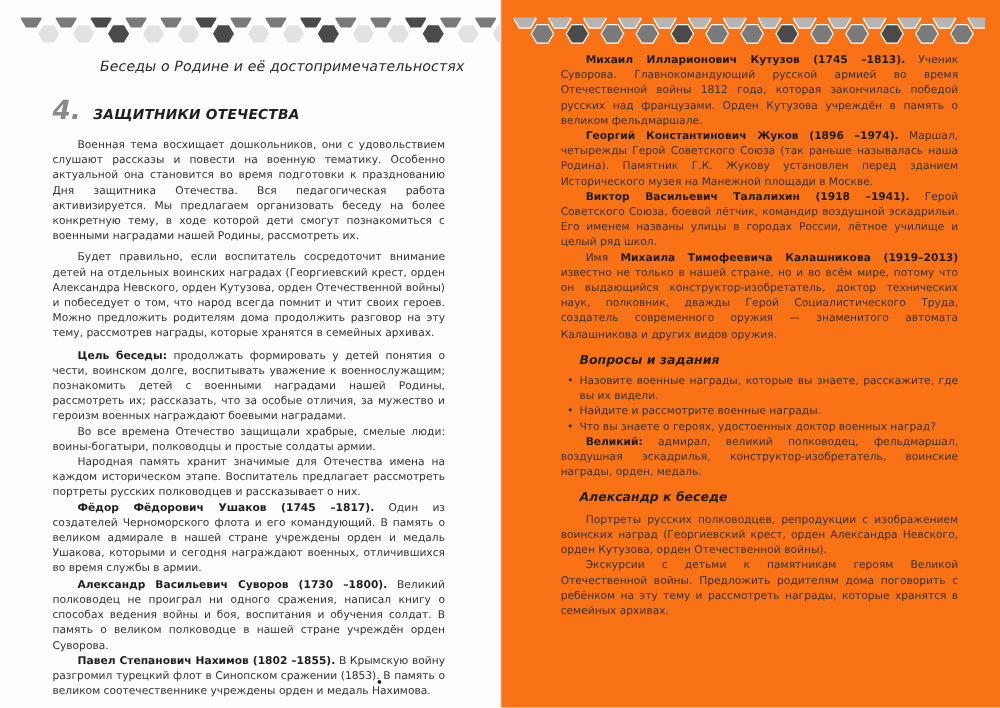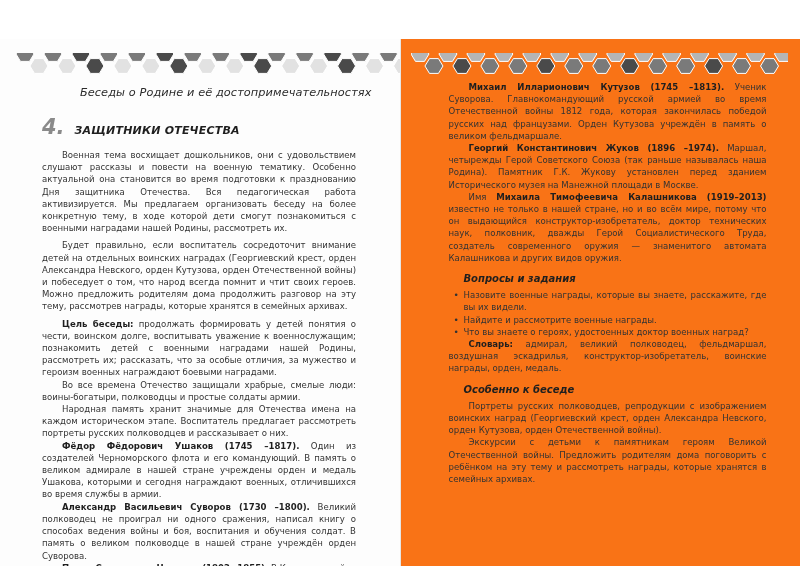"Беседы о Родине и её" .spread { margin-top: 39px -> none }
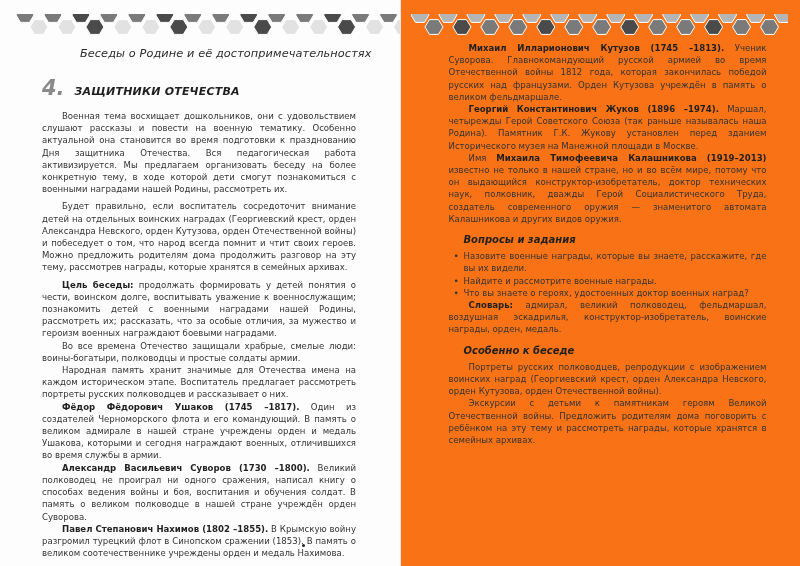"Виктор Васильевич Талалихин (1918" p.p { html: none -> <p> <span>Виктор Васильевич Талалихин (1918 –1941).</span><span> Герой Советского Со­юза, боевой лётчик, командир воздушной эскадрильи. Его именем на­званы улицы в городах России, лётное училище и целый ряд школ.</span> </p> }
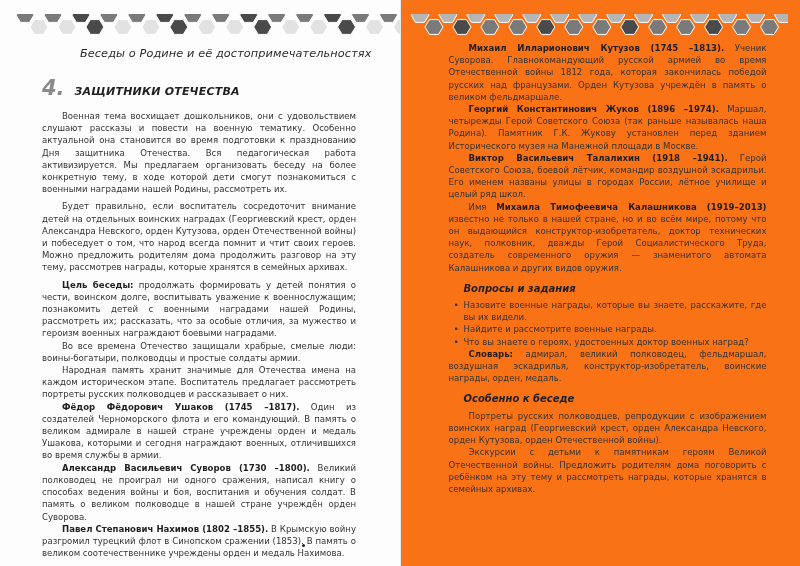"Словарь:" span.b { text: Словарь -> Великий }
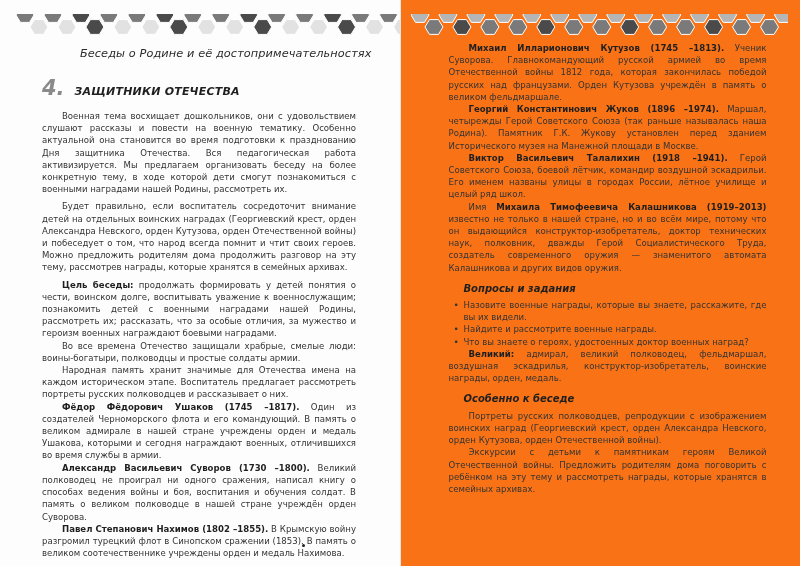"Особенно к беседе" div.subhead { text: Особенно -> Александр }
